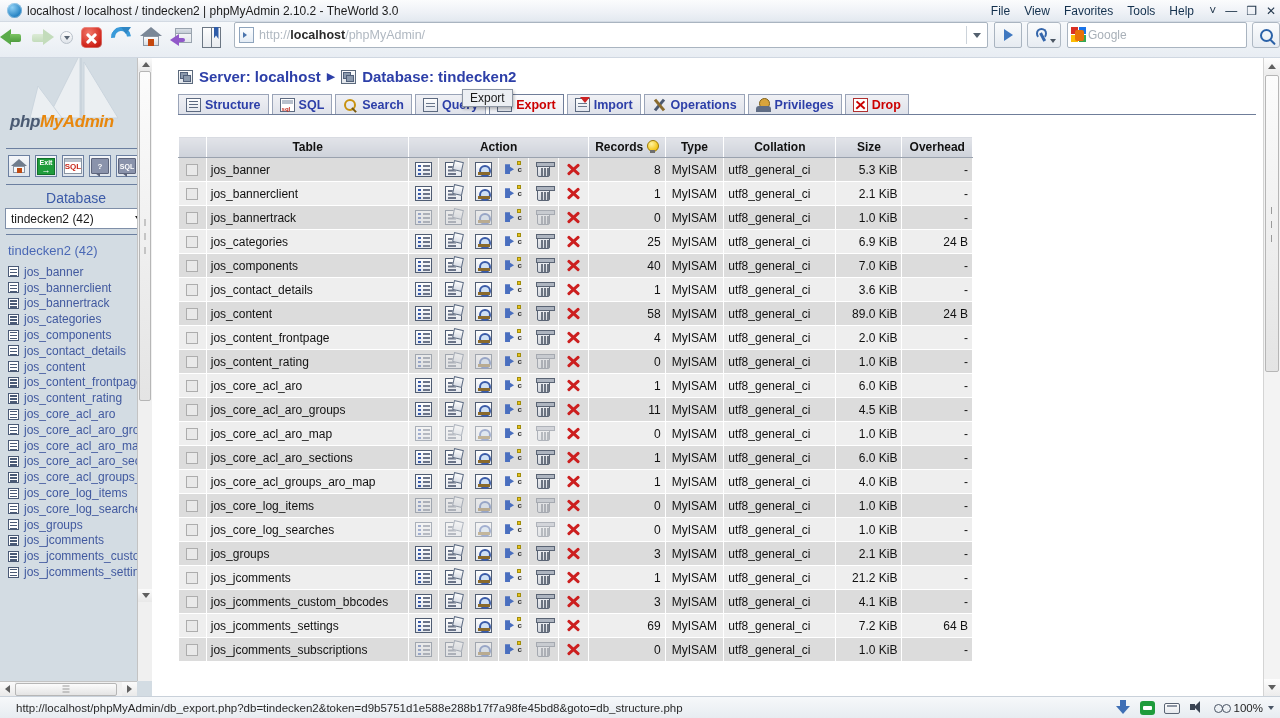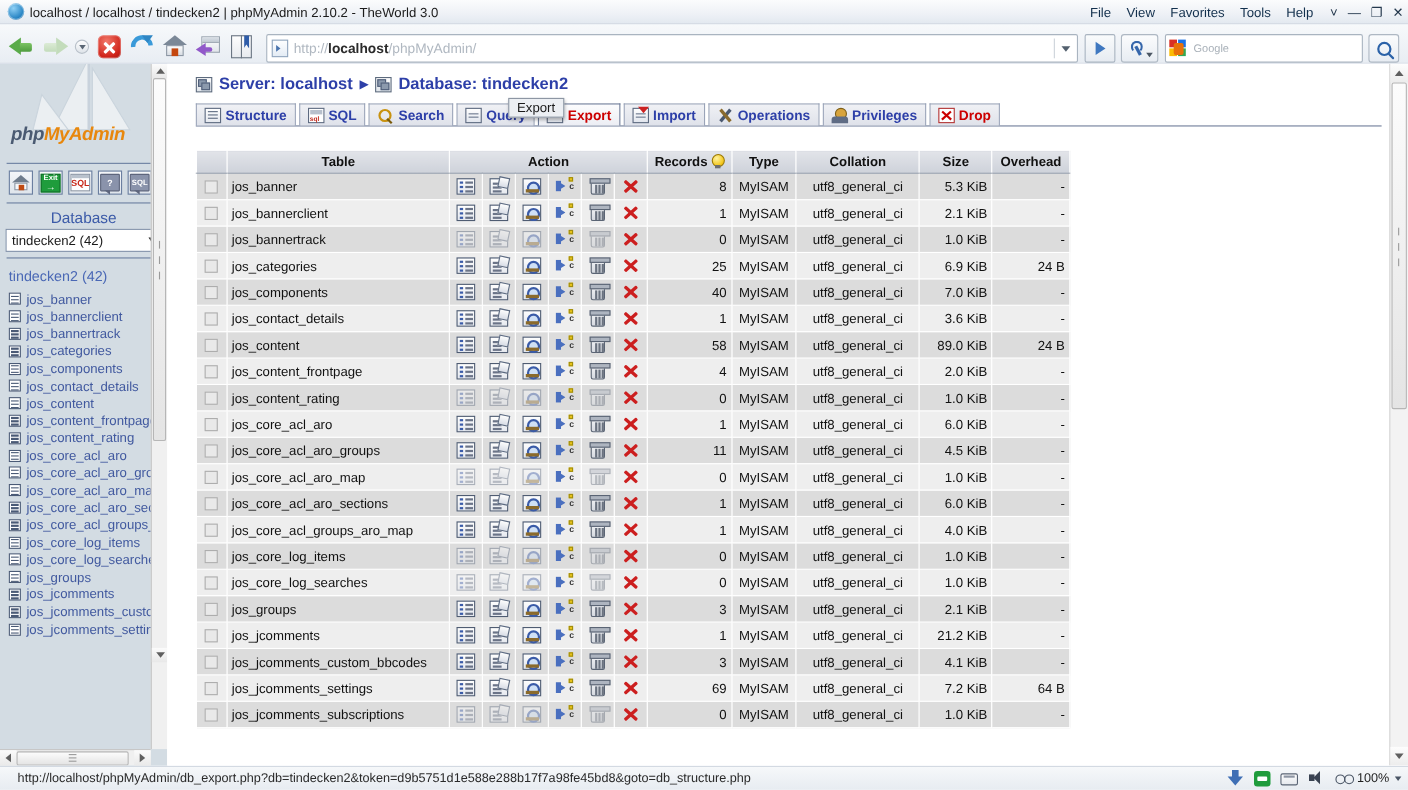"http://localhost/phpMyAdmin/" .toolbar { align-items: flex-end -> flex-start; padding: 0 8px -> 0 0 }
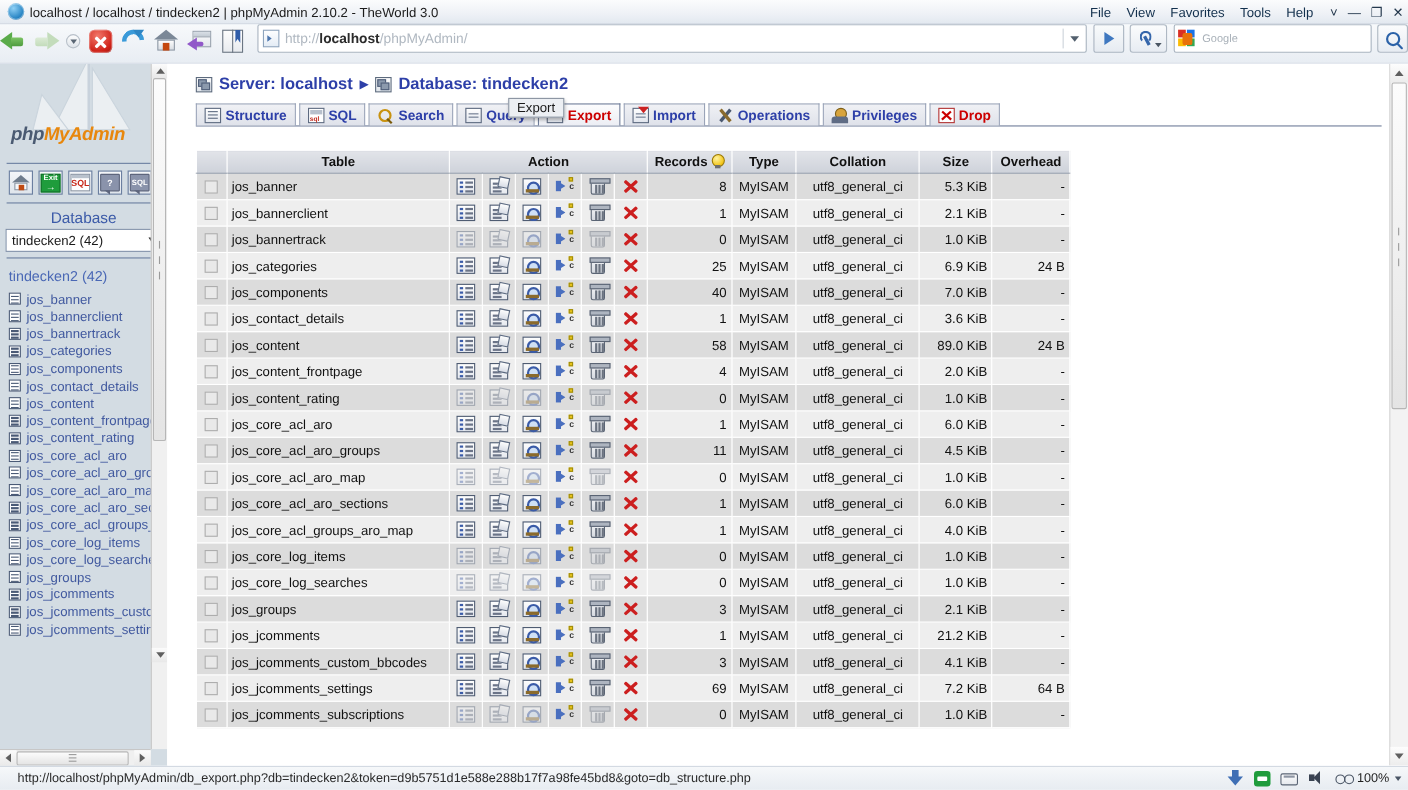"Google" .stext { font-size: 10px -> 12px; margin-left: 5px -> none }
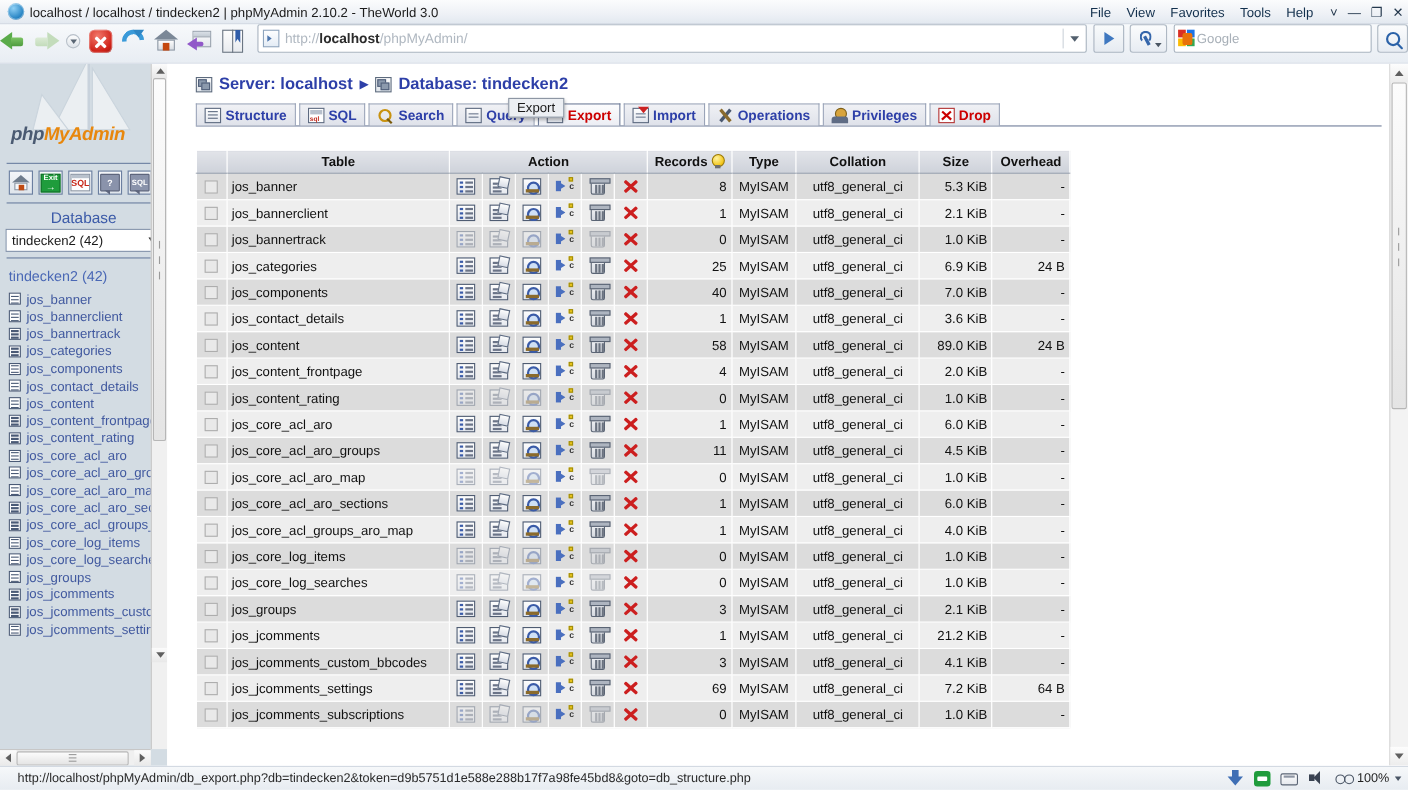"utf8_general_ci" td.c-coll { text-align: center -> left }
